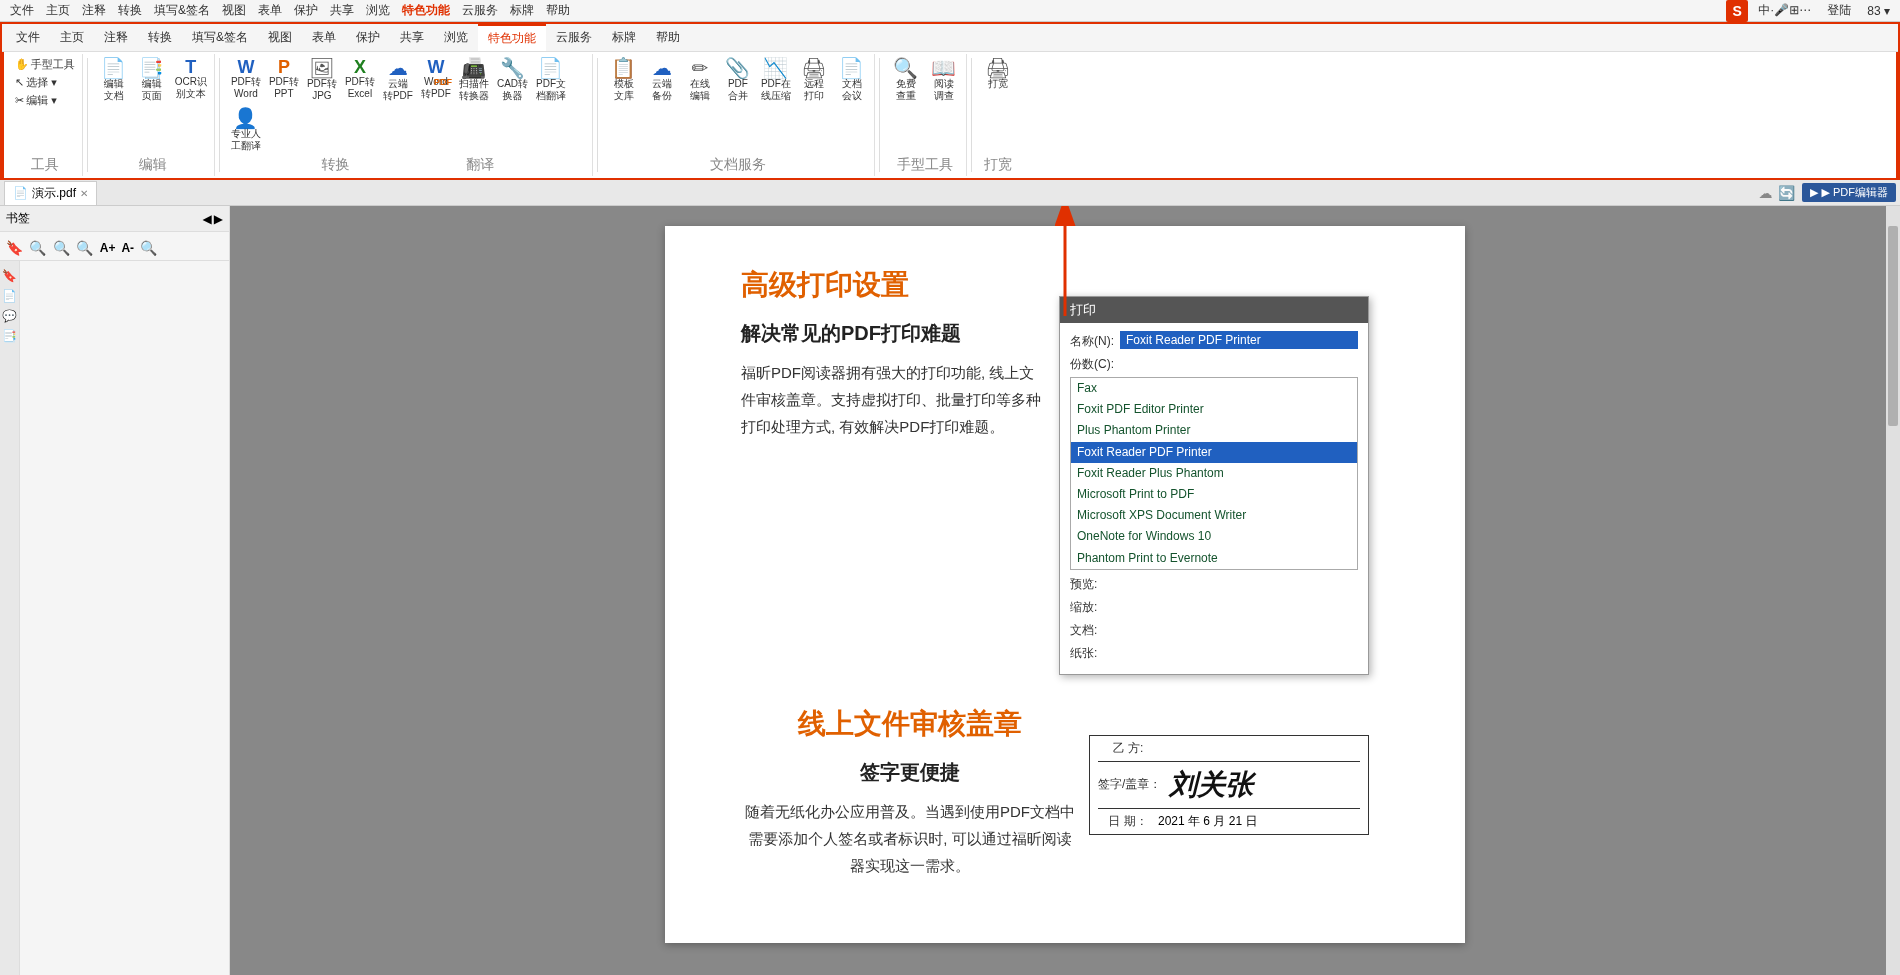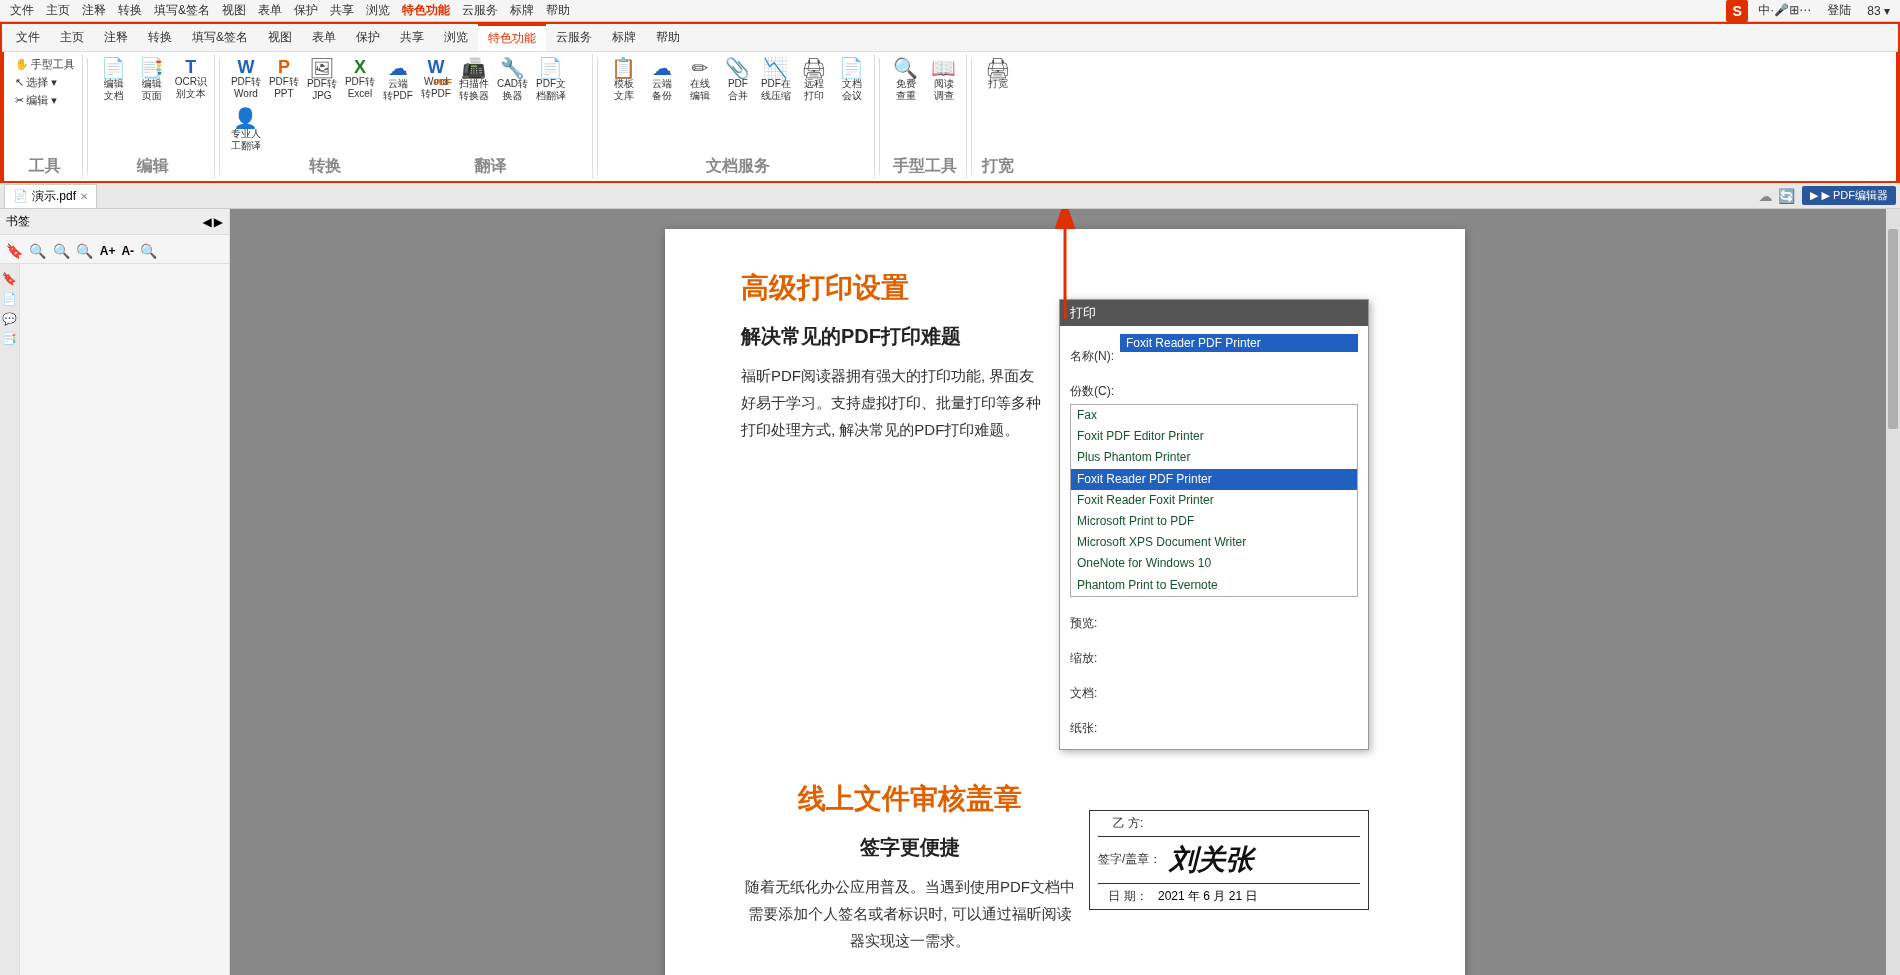"工具" .ribbon-group-label { font-size: 16px -> 14px; font-weight: bold -> none }
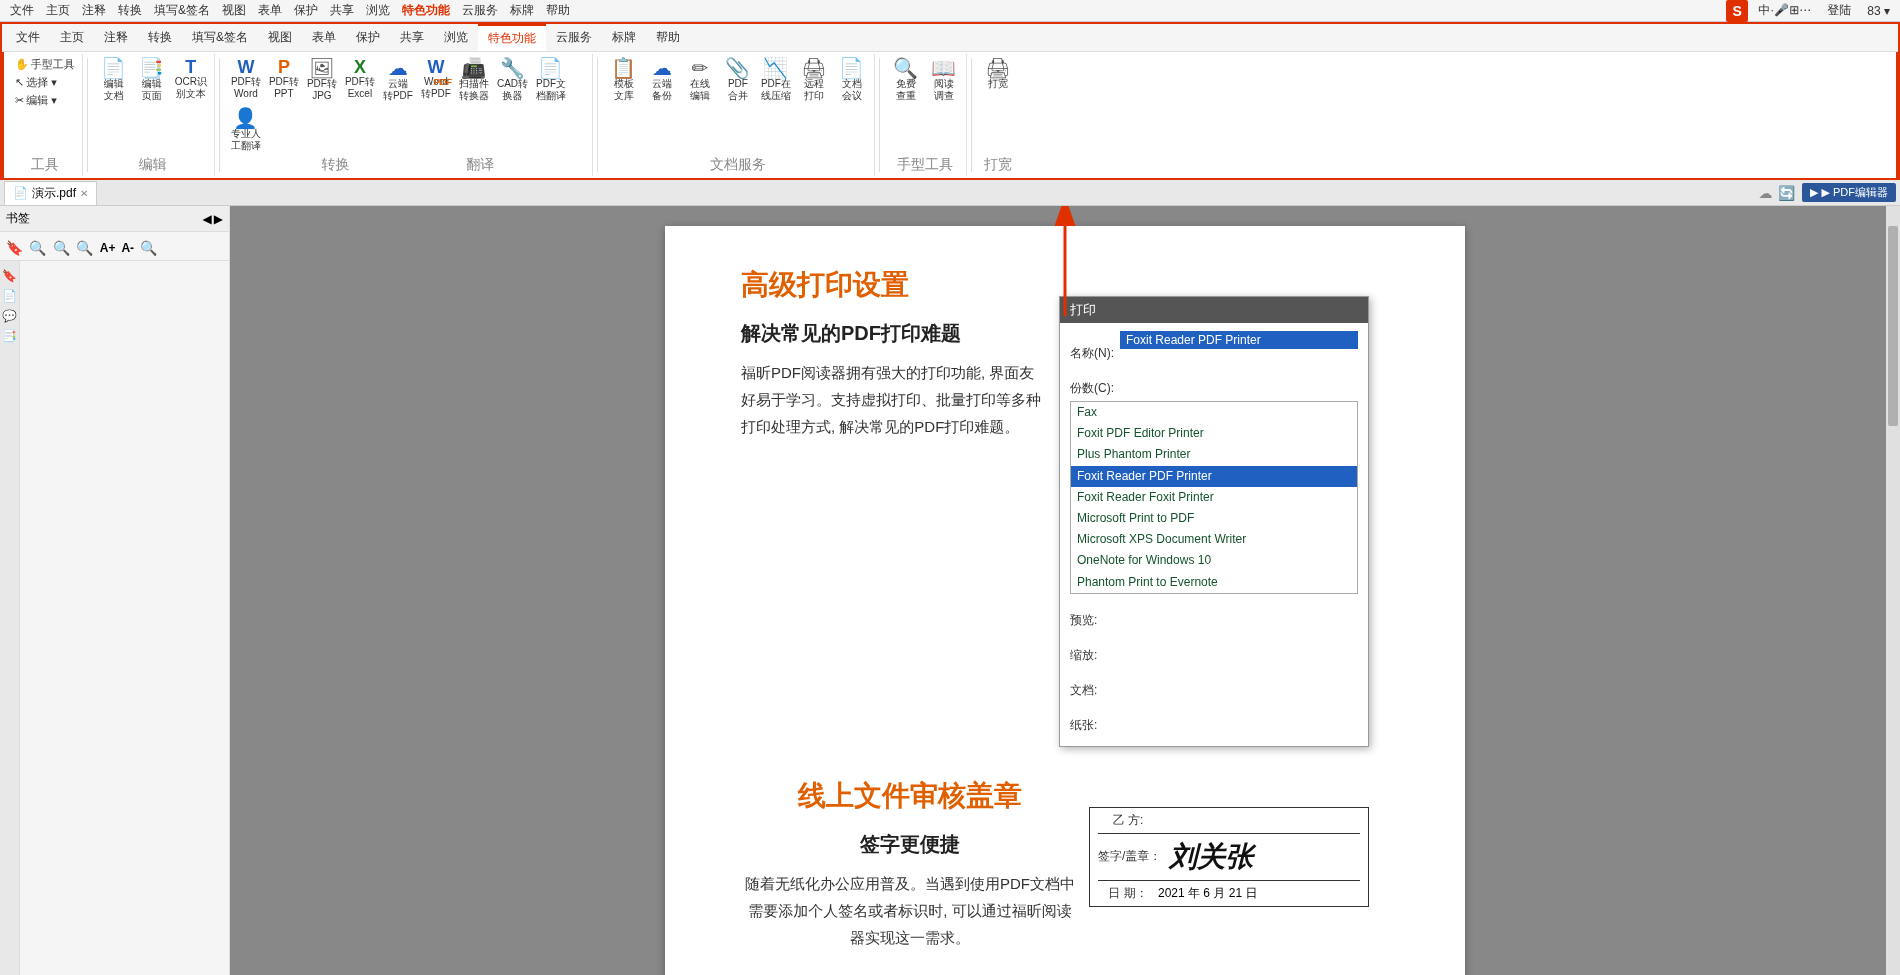"名称(N):" .print-label { margin-top: 12px -> none }
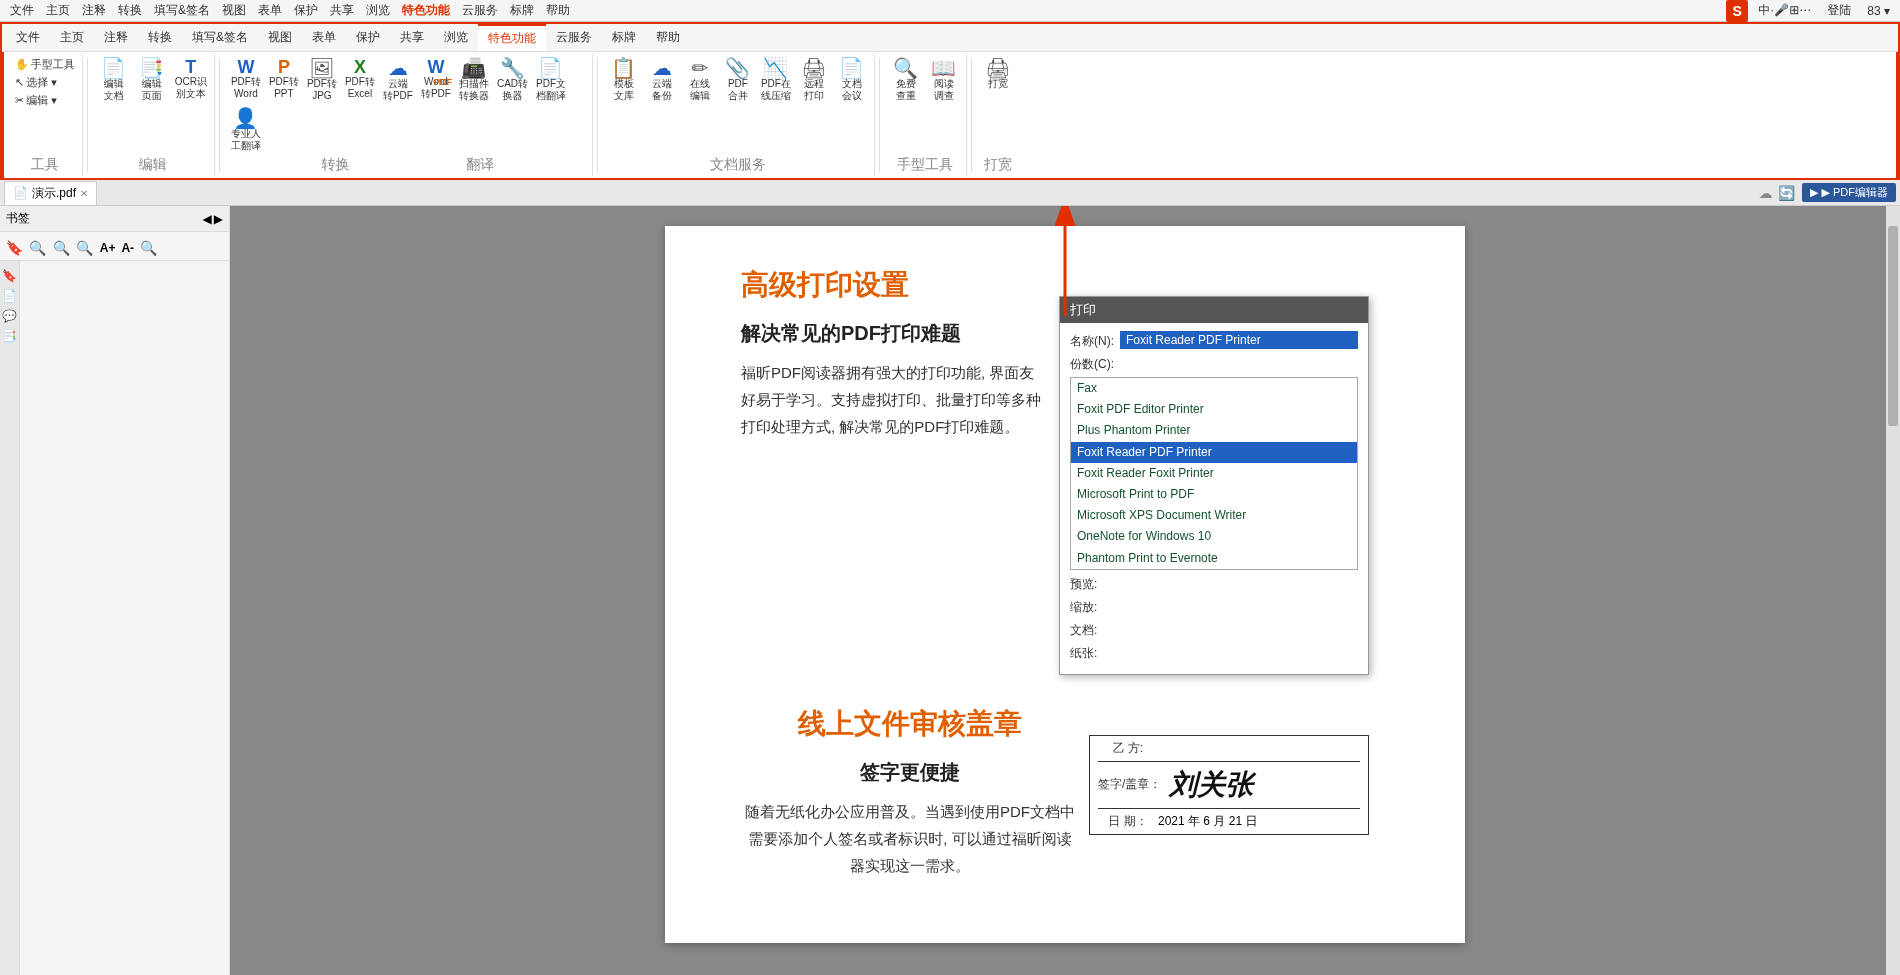"福昕PDF阅读器拥有强大的打印功能," div.section-body { text: 界面友好易于学习。支持虚拟打印、批量打印等多种打印处理方式, 解决常见的PDF -> 线上文件审核盖章。支持虚拟打印、批量打印等多种打印处理方式, 有效解决PDF }
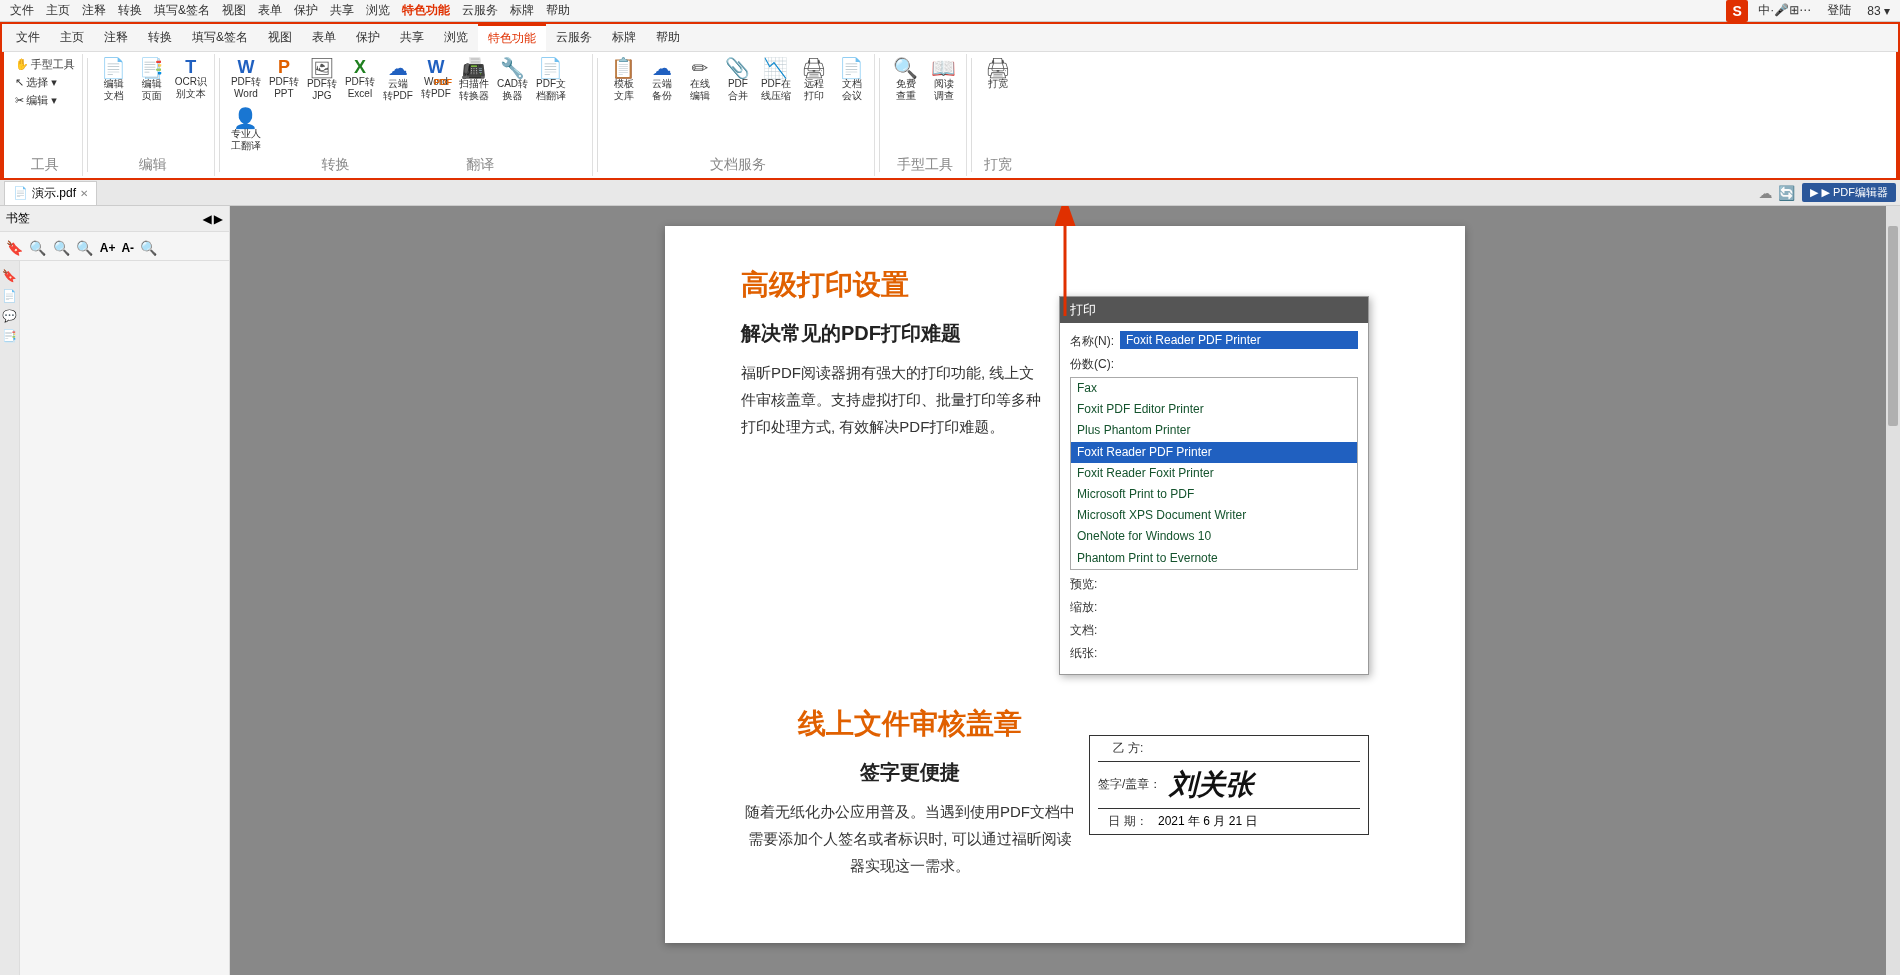"Foxit Reader Foxit Printer" div.print-list-item { text: Foxit Printer -> Plus Phantom }
